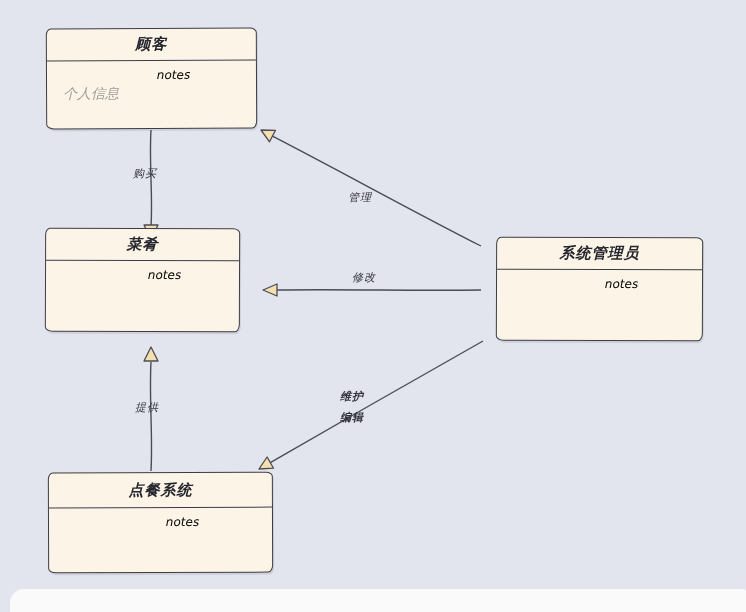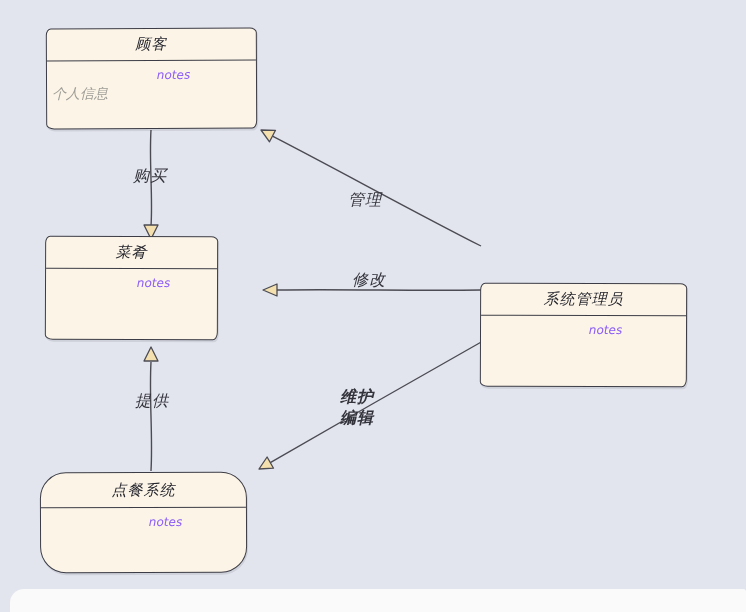"顾客" .node-title { font-weight: normal -> bold }
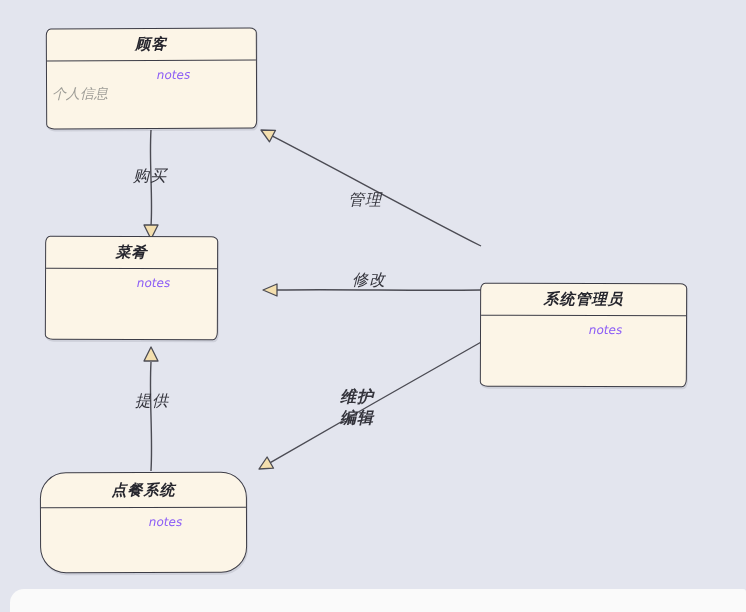"notes" .node-notes { color: #8b5cf6 -> #000000 }
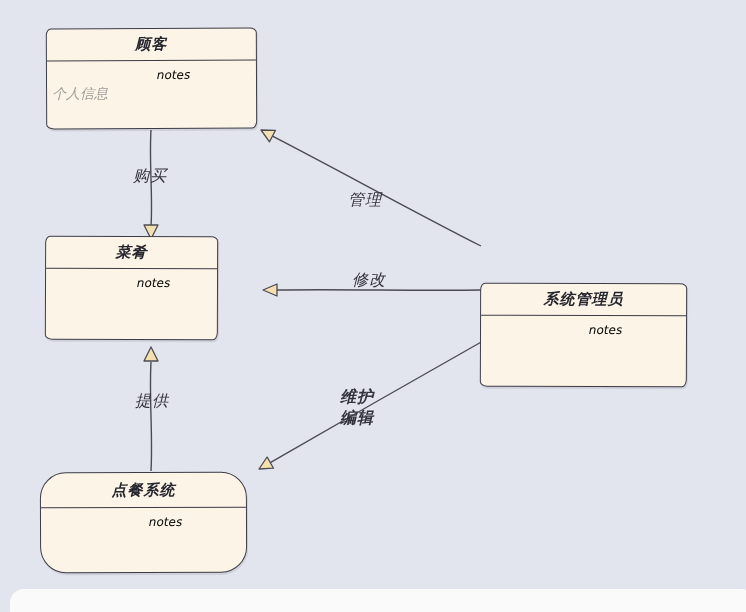"个人信息" .node-detail { padding: 0 5px -> 0 16px }
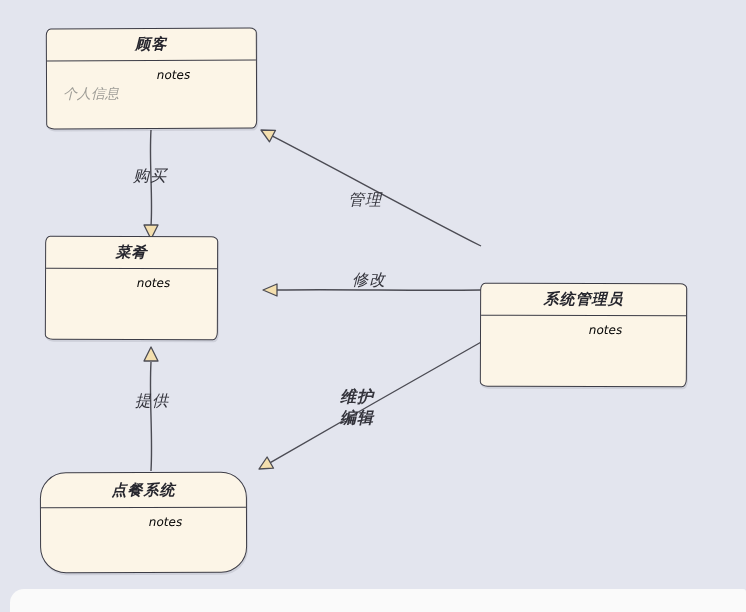"购买" .edge-label { font-size: 16px -> 11px }
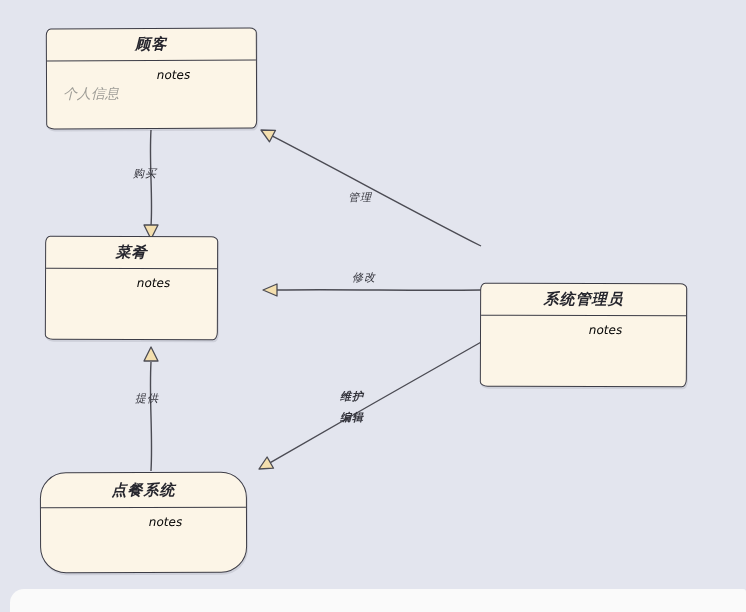"菜肴" #node-dishes { top: 236px -> 228px; width: 173px -> 195px }
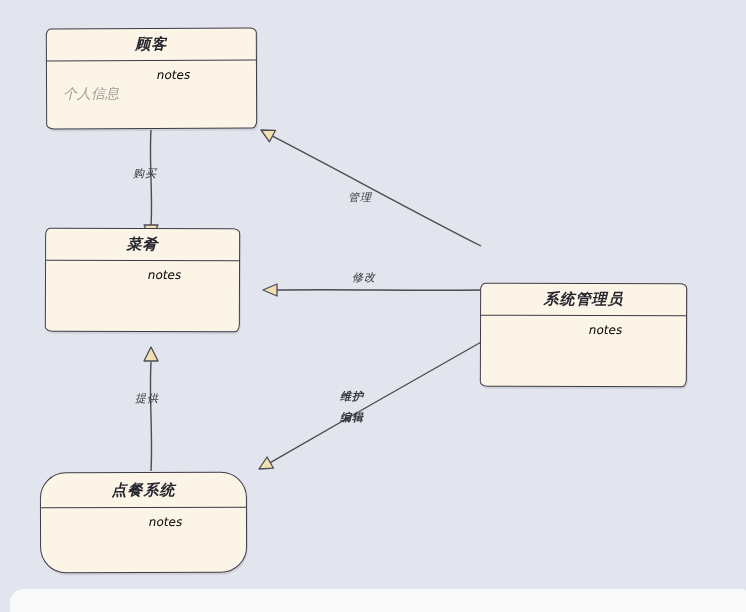"系统管理员" #node-admin { left: 480px -> 496px; margin-top: 46px -> none }
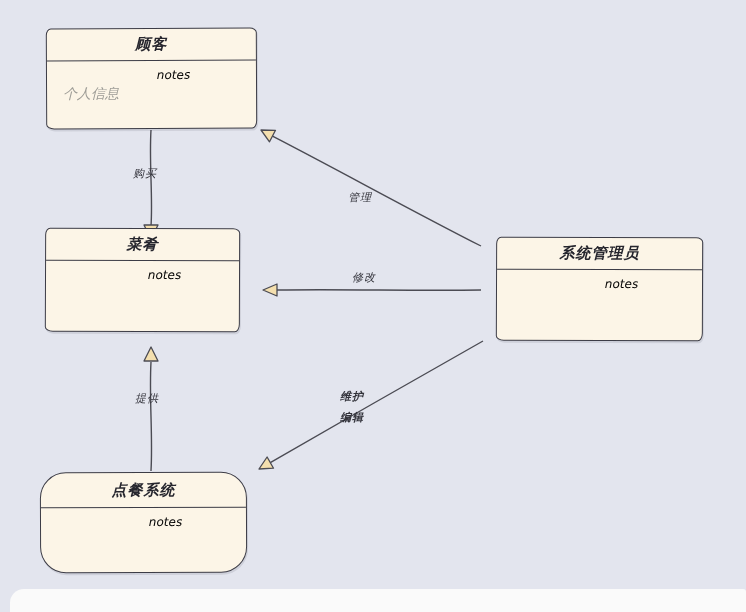"提供" #label-provide { top: 391px -> 400px }
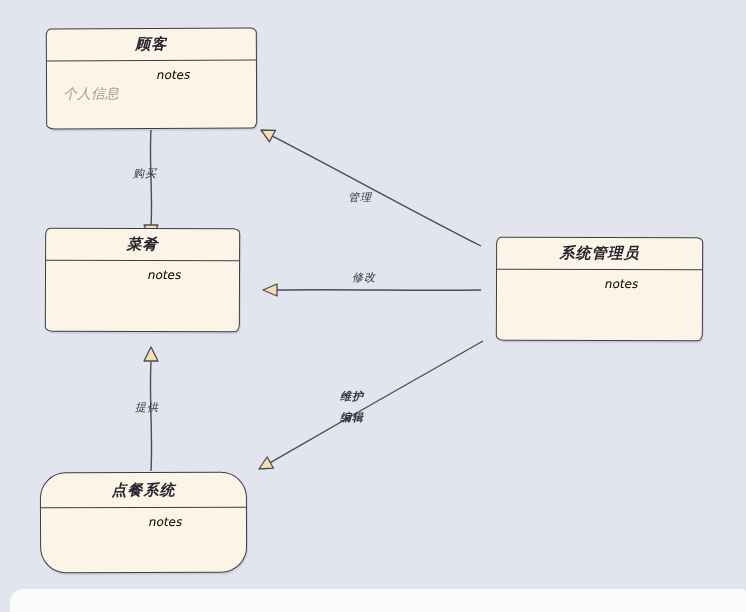"点餐系统" #node-ordering { border-radius: 26px -> none; left: 40px -> 48px; width: 207px -> 225px }
